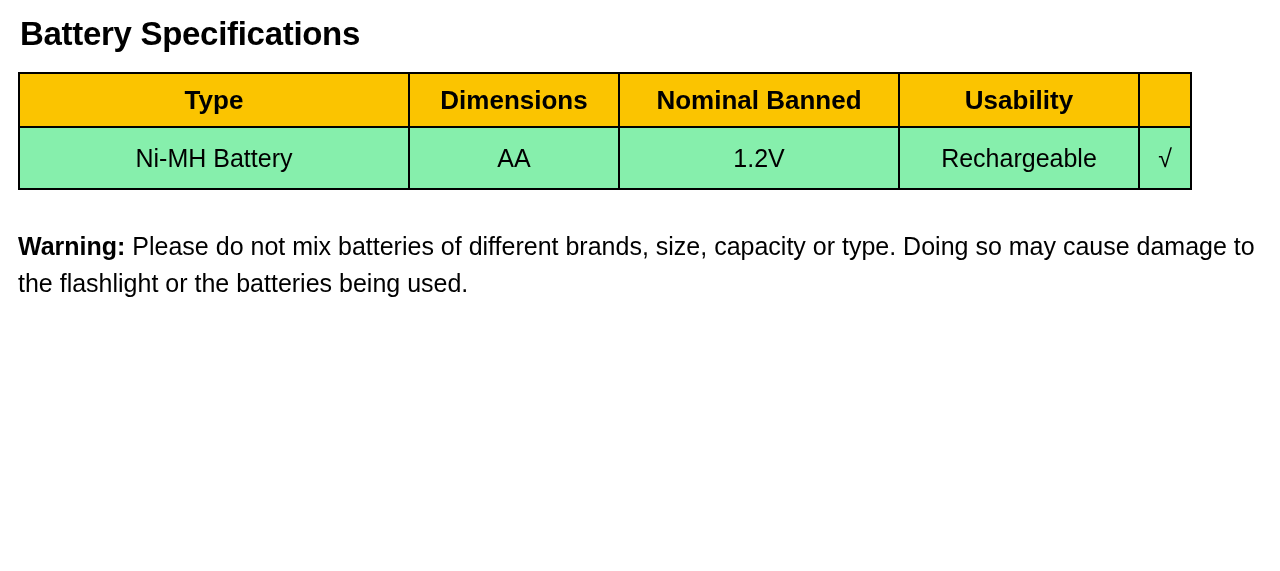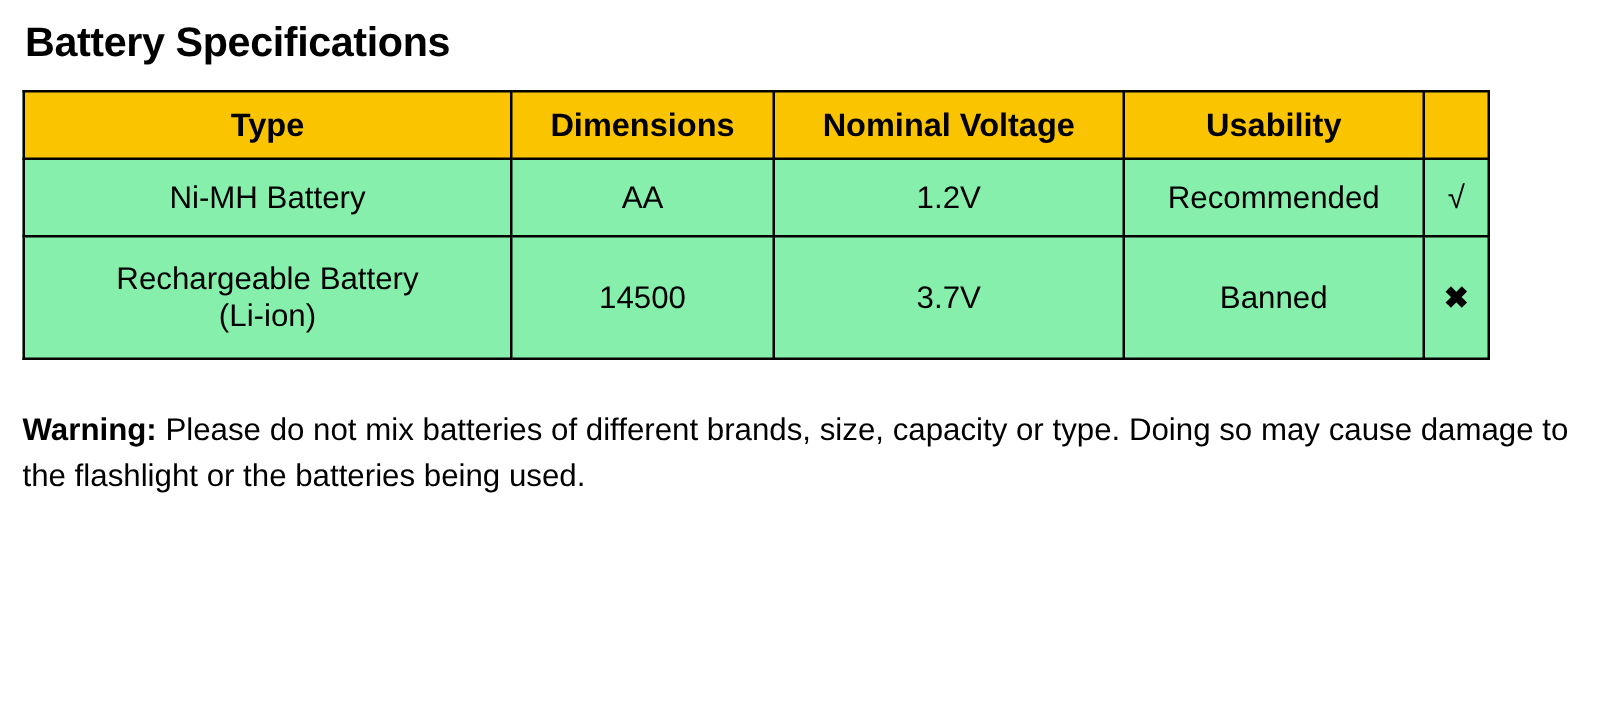"Nominal Voltage" th { text: Voltage -> Banned }
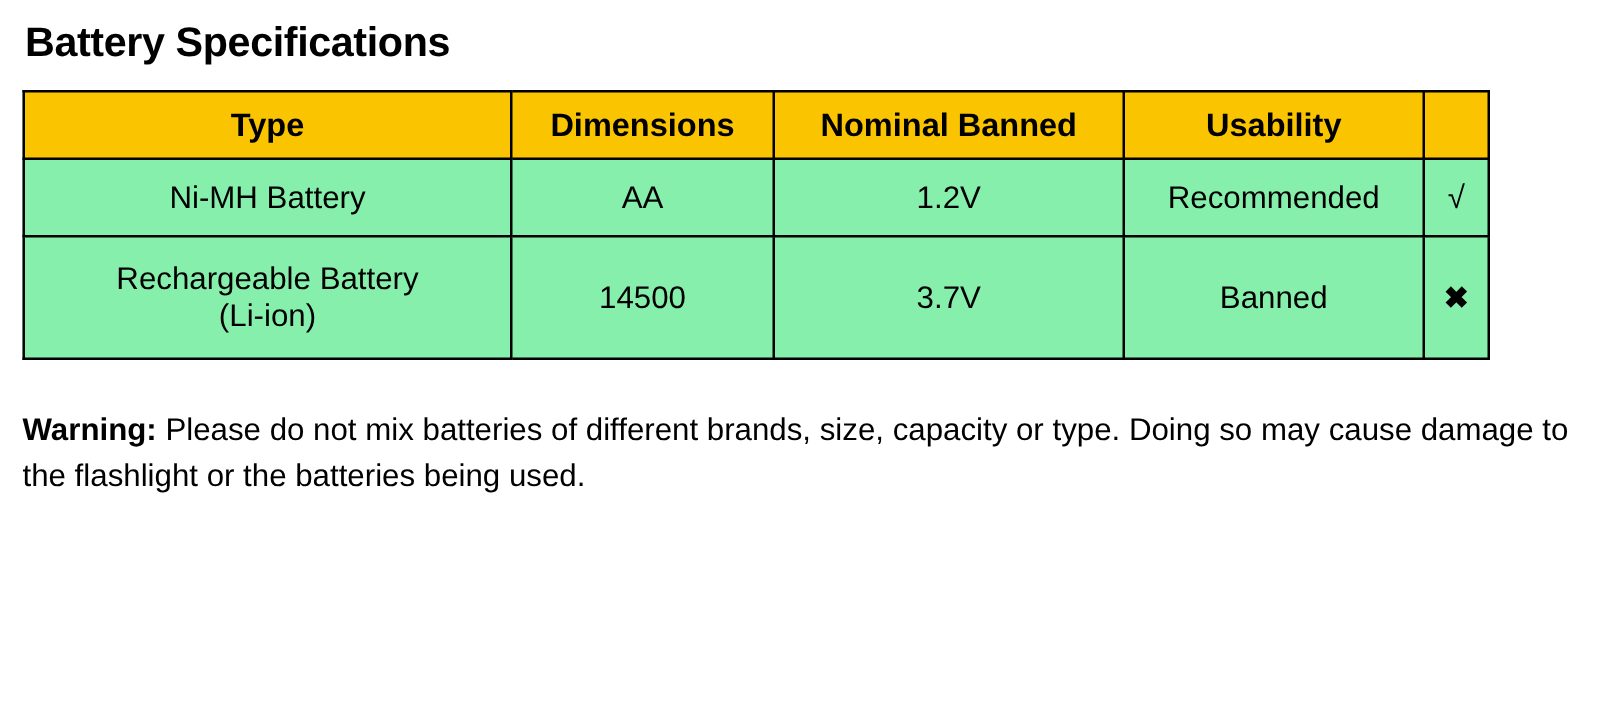"Recommended" td { text: Recommended -> Rechargeable }
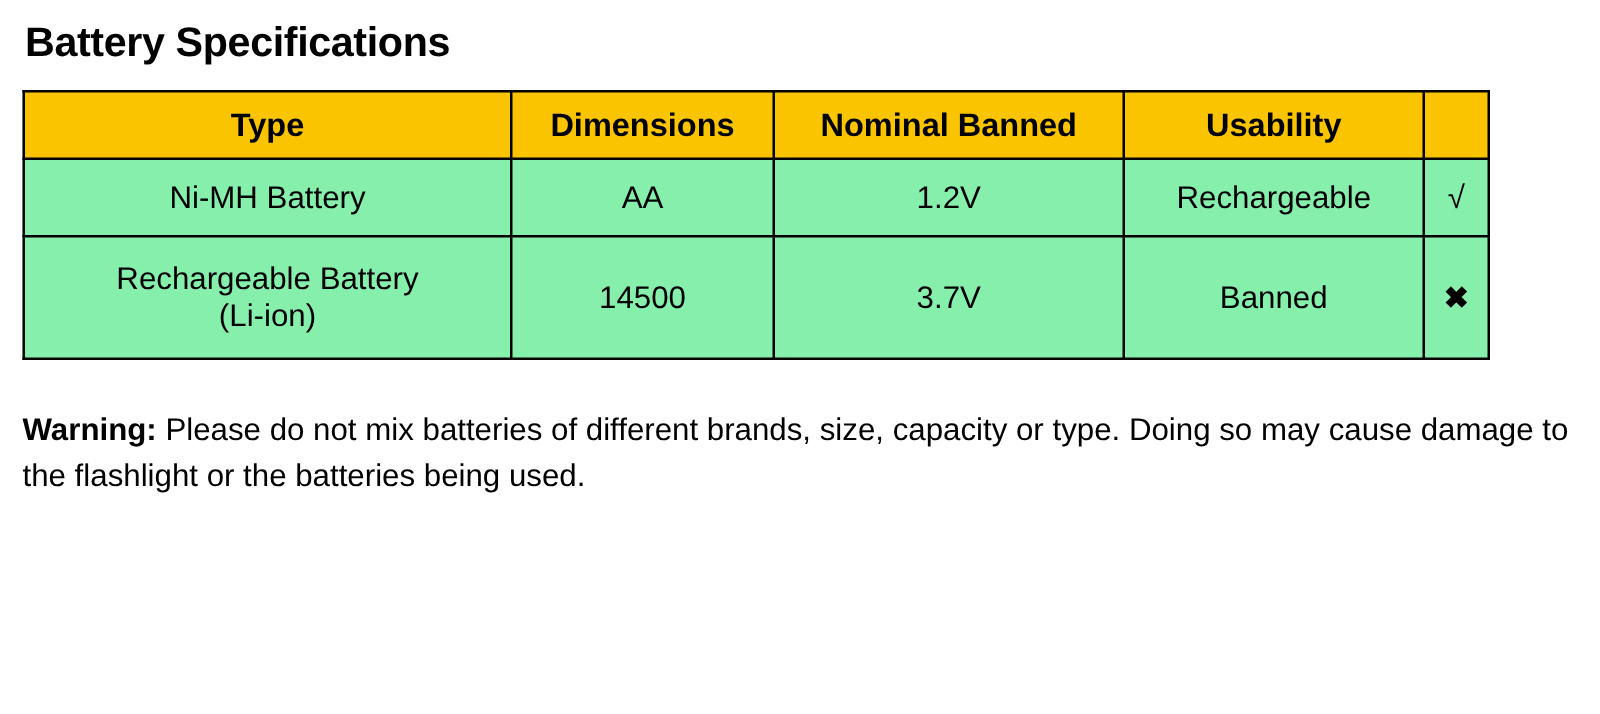"Rechargeable Battery" tr.row-tall { html: <tr> <td> <span>Rechargeable Battery</span> <span>(Li-ion)</span> </td> <td>14500</td> <td>3.7V</td> <td>Banned</td> <td>✖</td> </tr> -> none }
